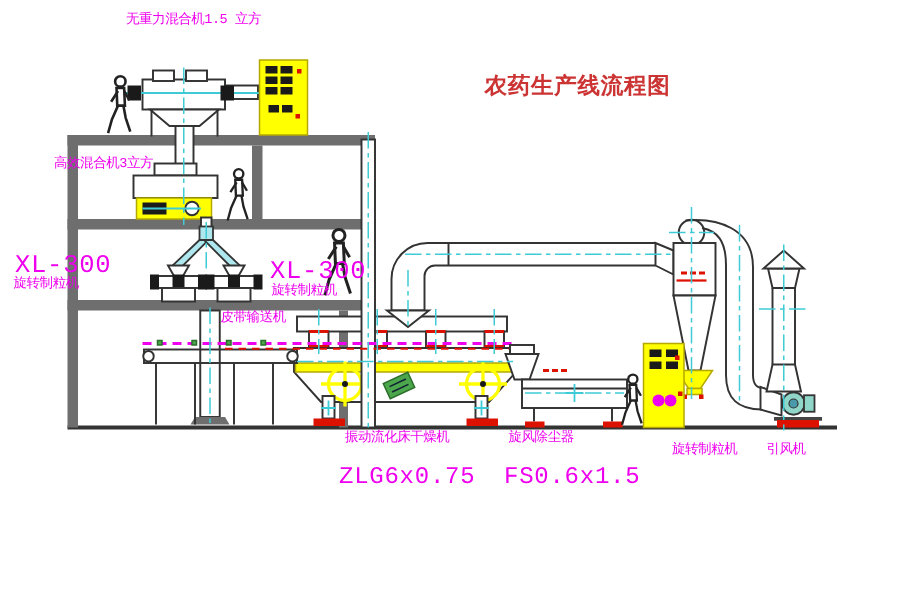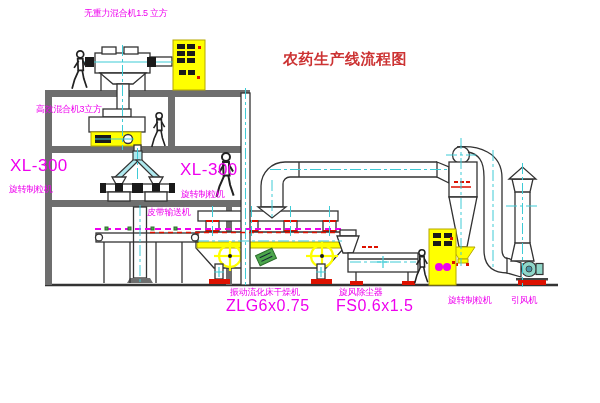"无重力混合机1.5 立方" .stage { font-family: Liberation Sans, sans-serif -> Liberation Mono, monospace }
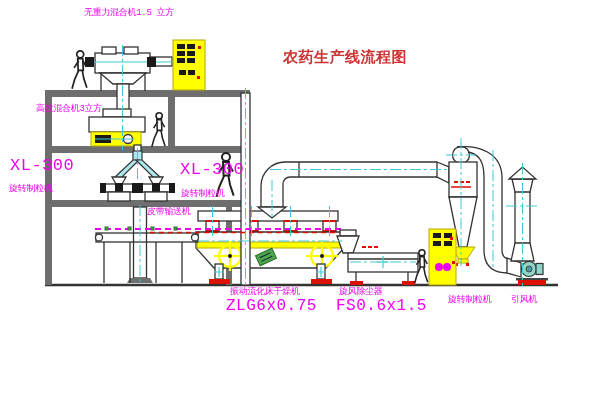"农药生产线流程图" .title-zh { margin-left: none -> 40px }
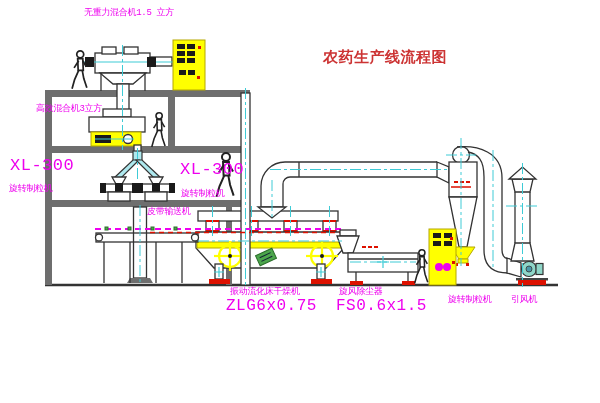"XL-300" .model { margin-top: none -> 12px }
